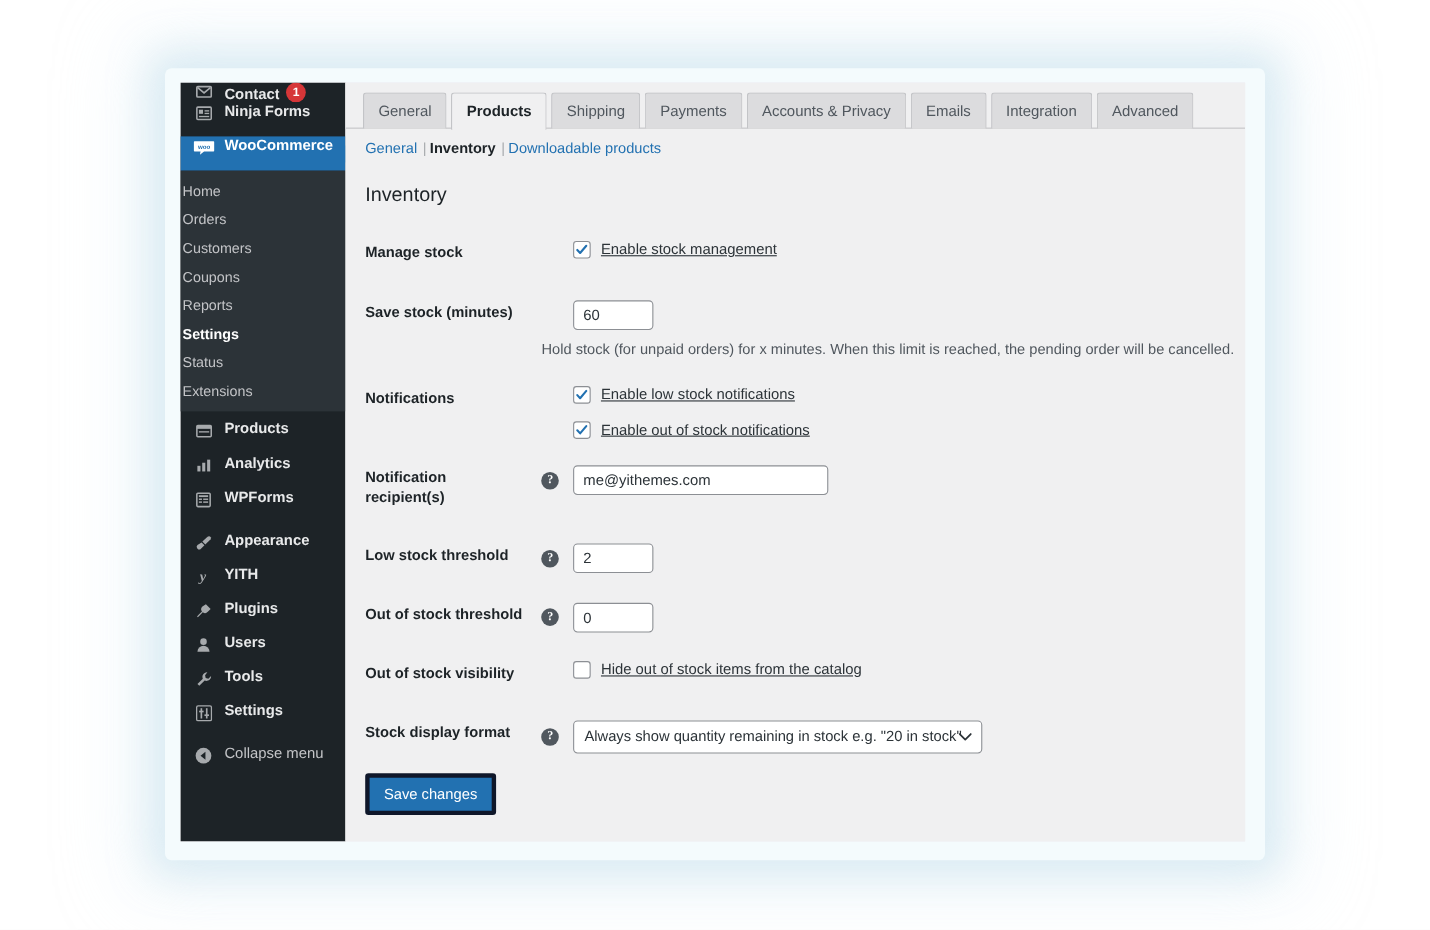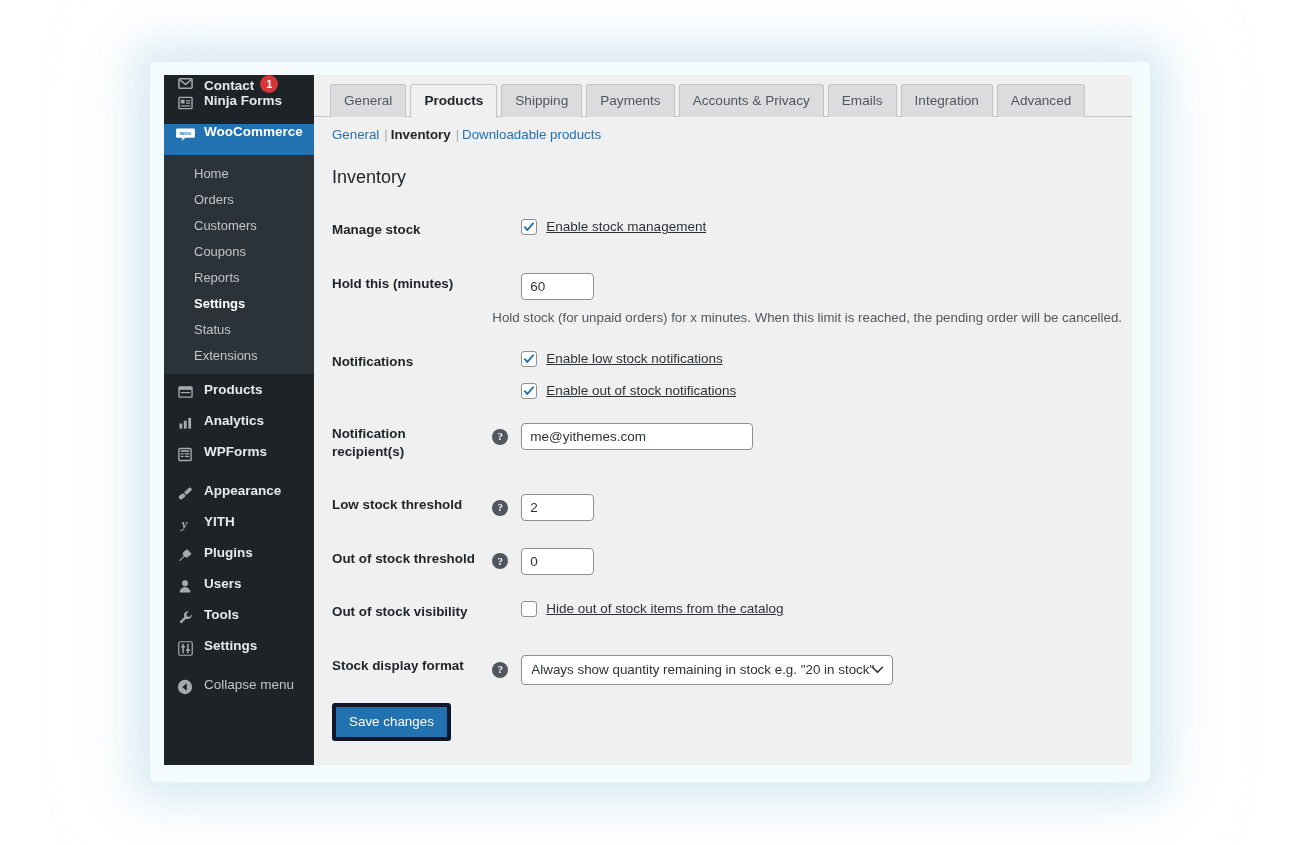"Home" .submenu-item { padding-left: 30px -> 2px }
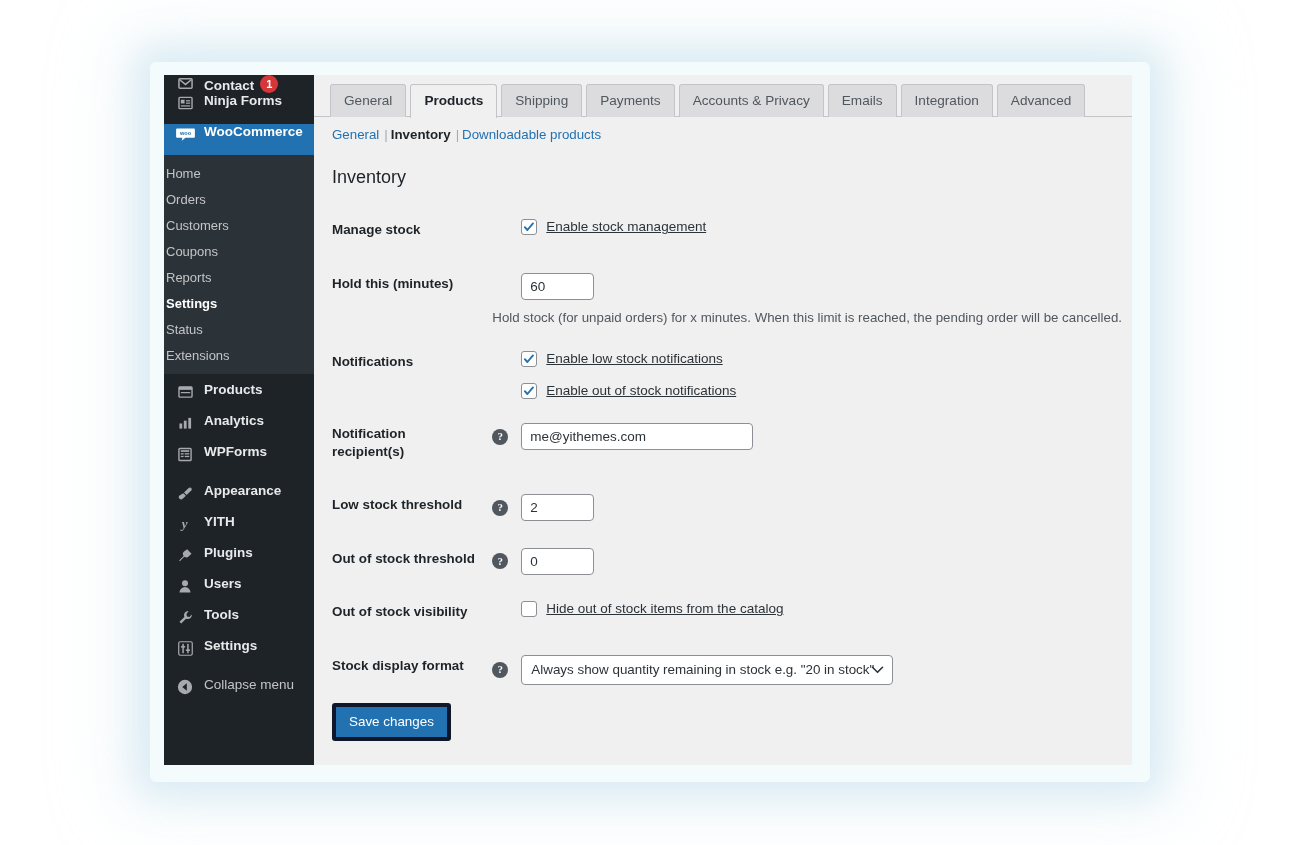"Hold this (minutes)" th { text: Hold this -> Save stock }
